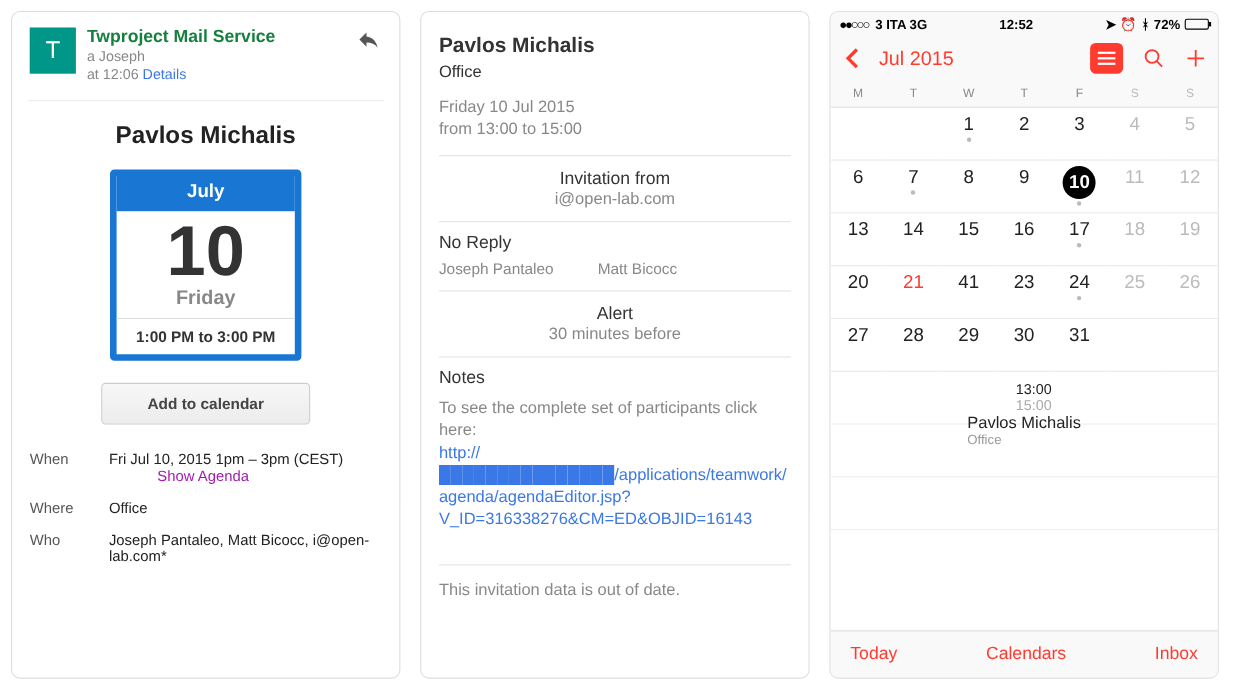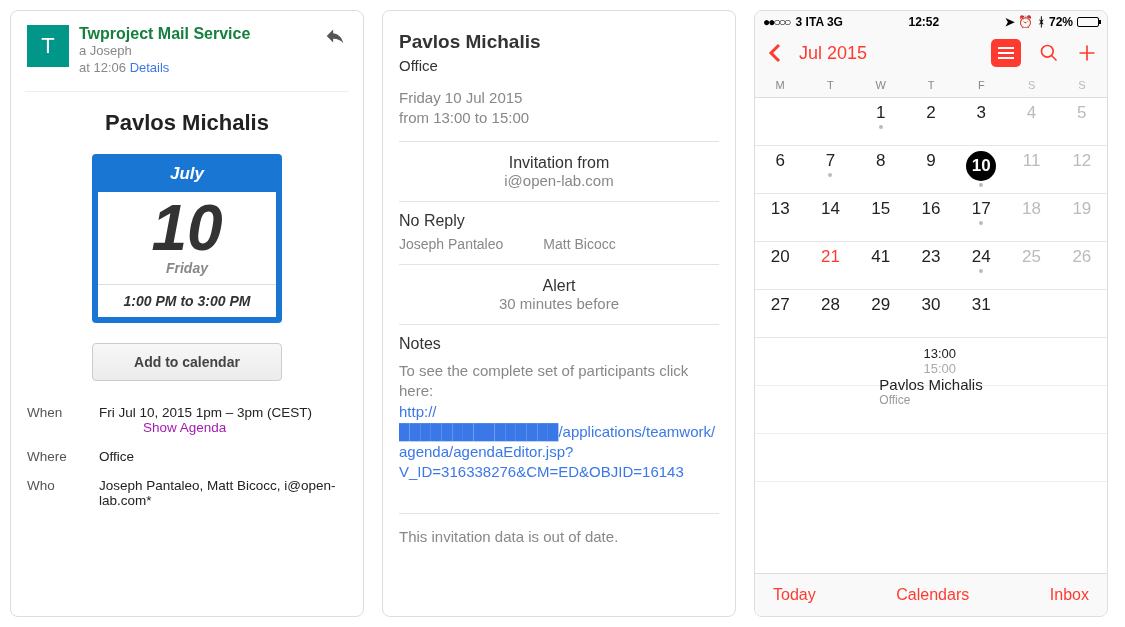"July" .cal-card { font-style: italic -> none; width: 190px -> 174px }
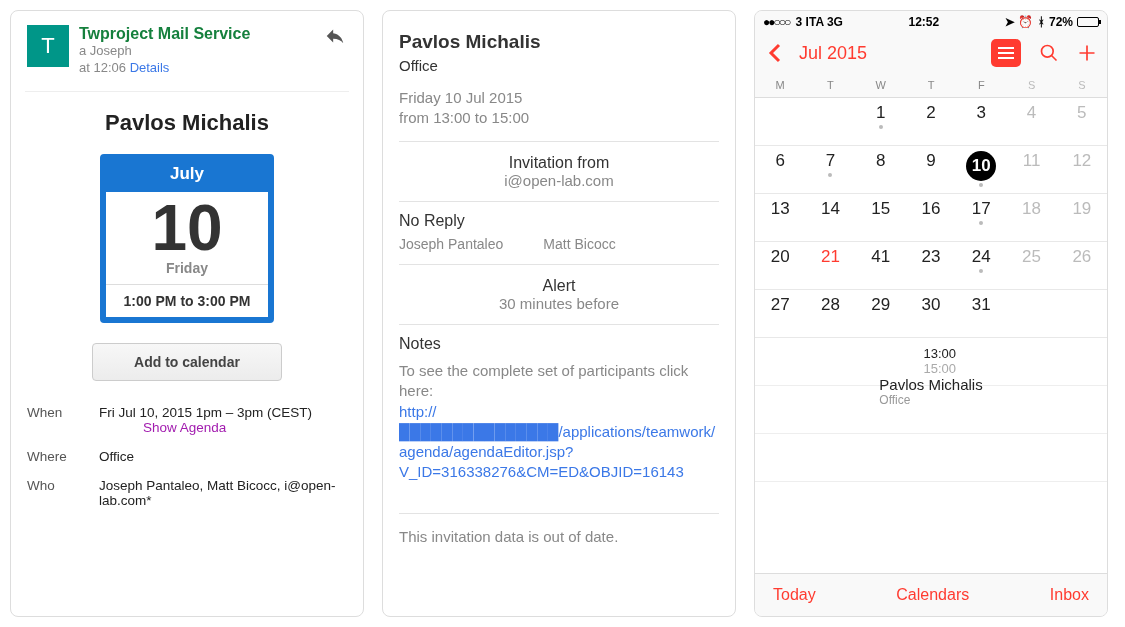"Friday" .cal-card .wday { font-size: 14px -> 18px }
